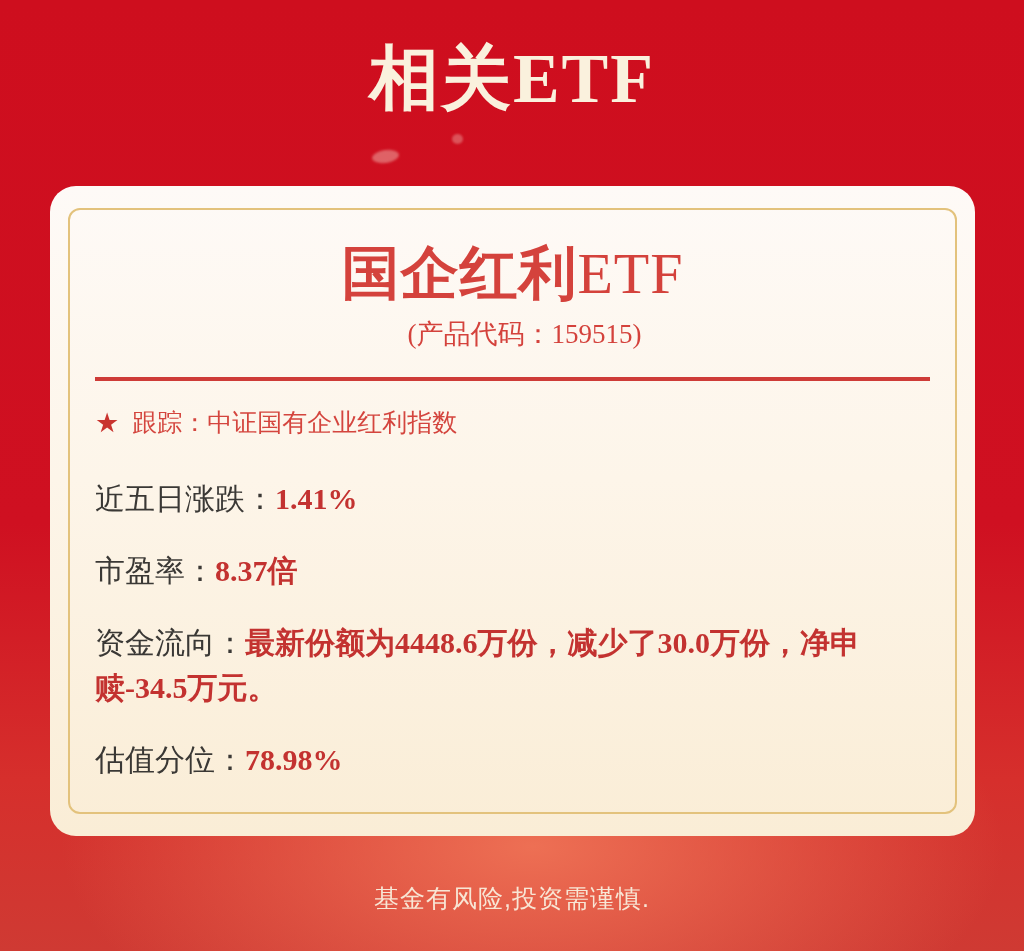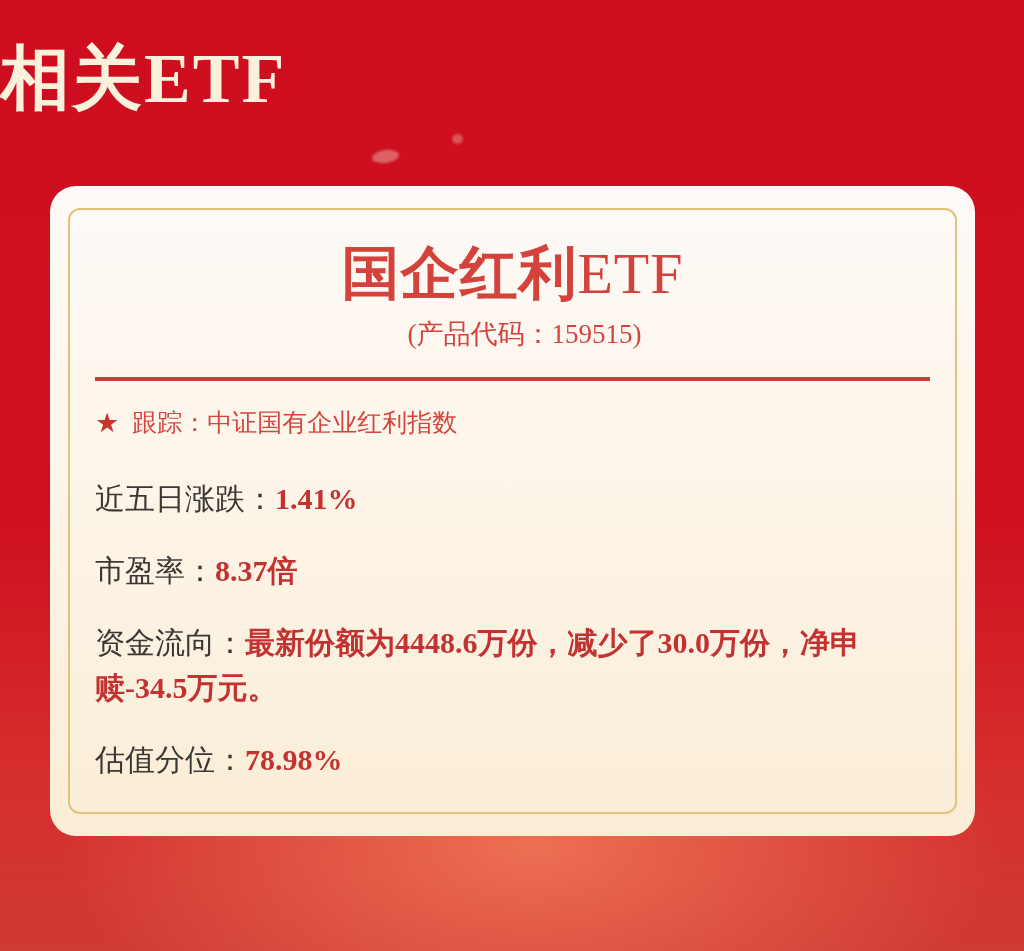"相关ETF" .page-title { text-align: left -> center }
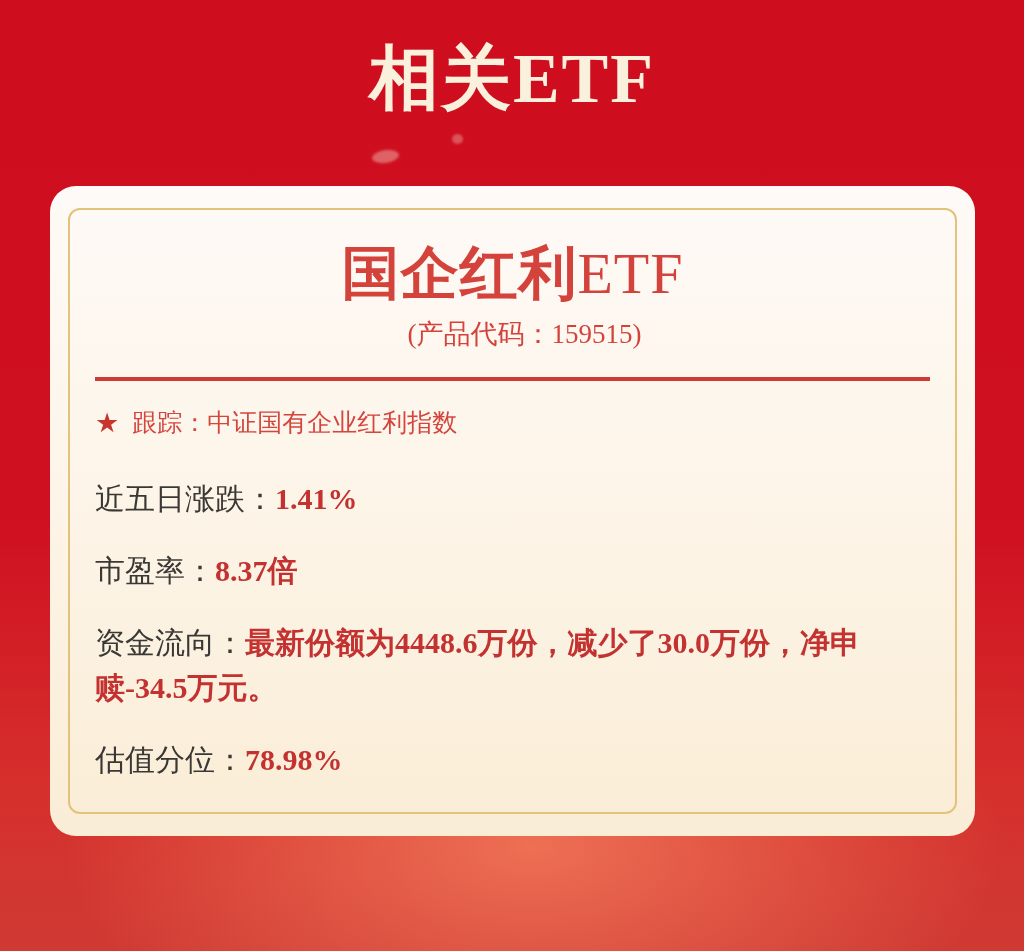"基金有风险,投资需谨慎." div.footer { html: none -> <div>基金有风险,投资需谨慎.</div> }
